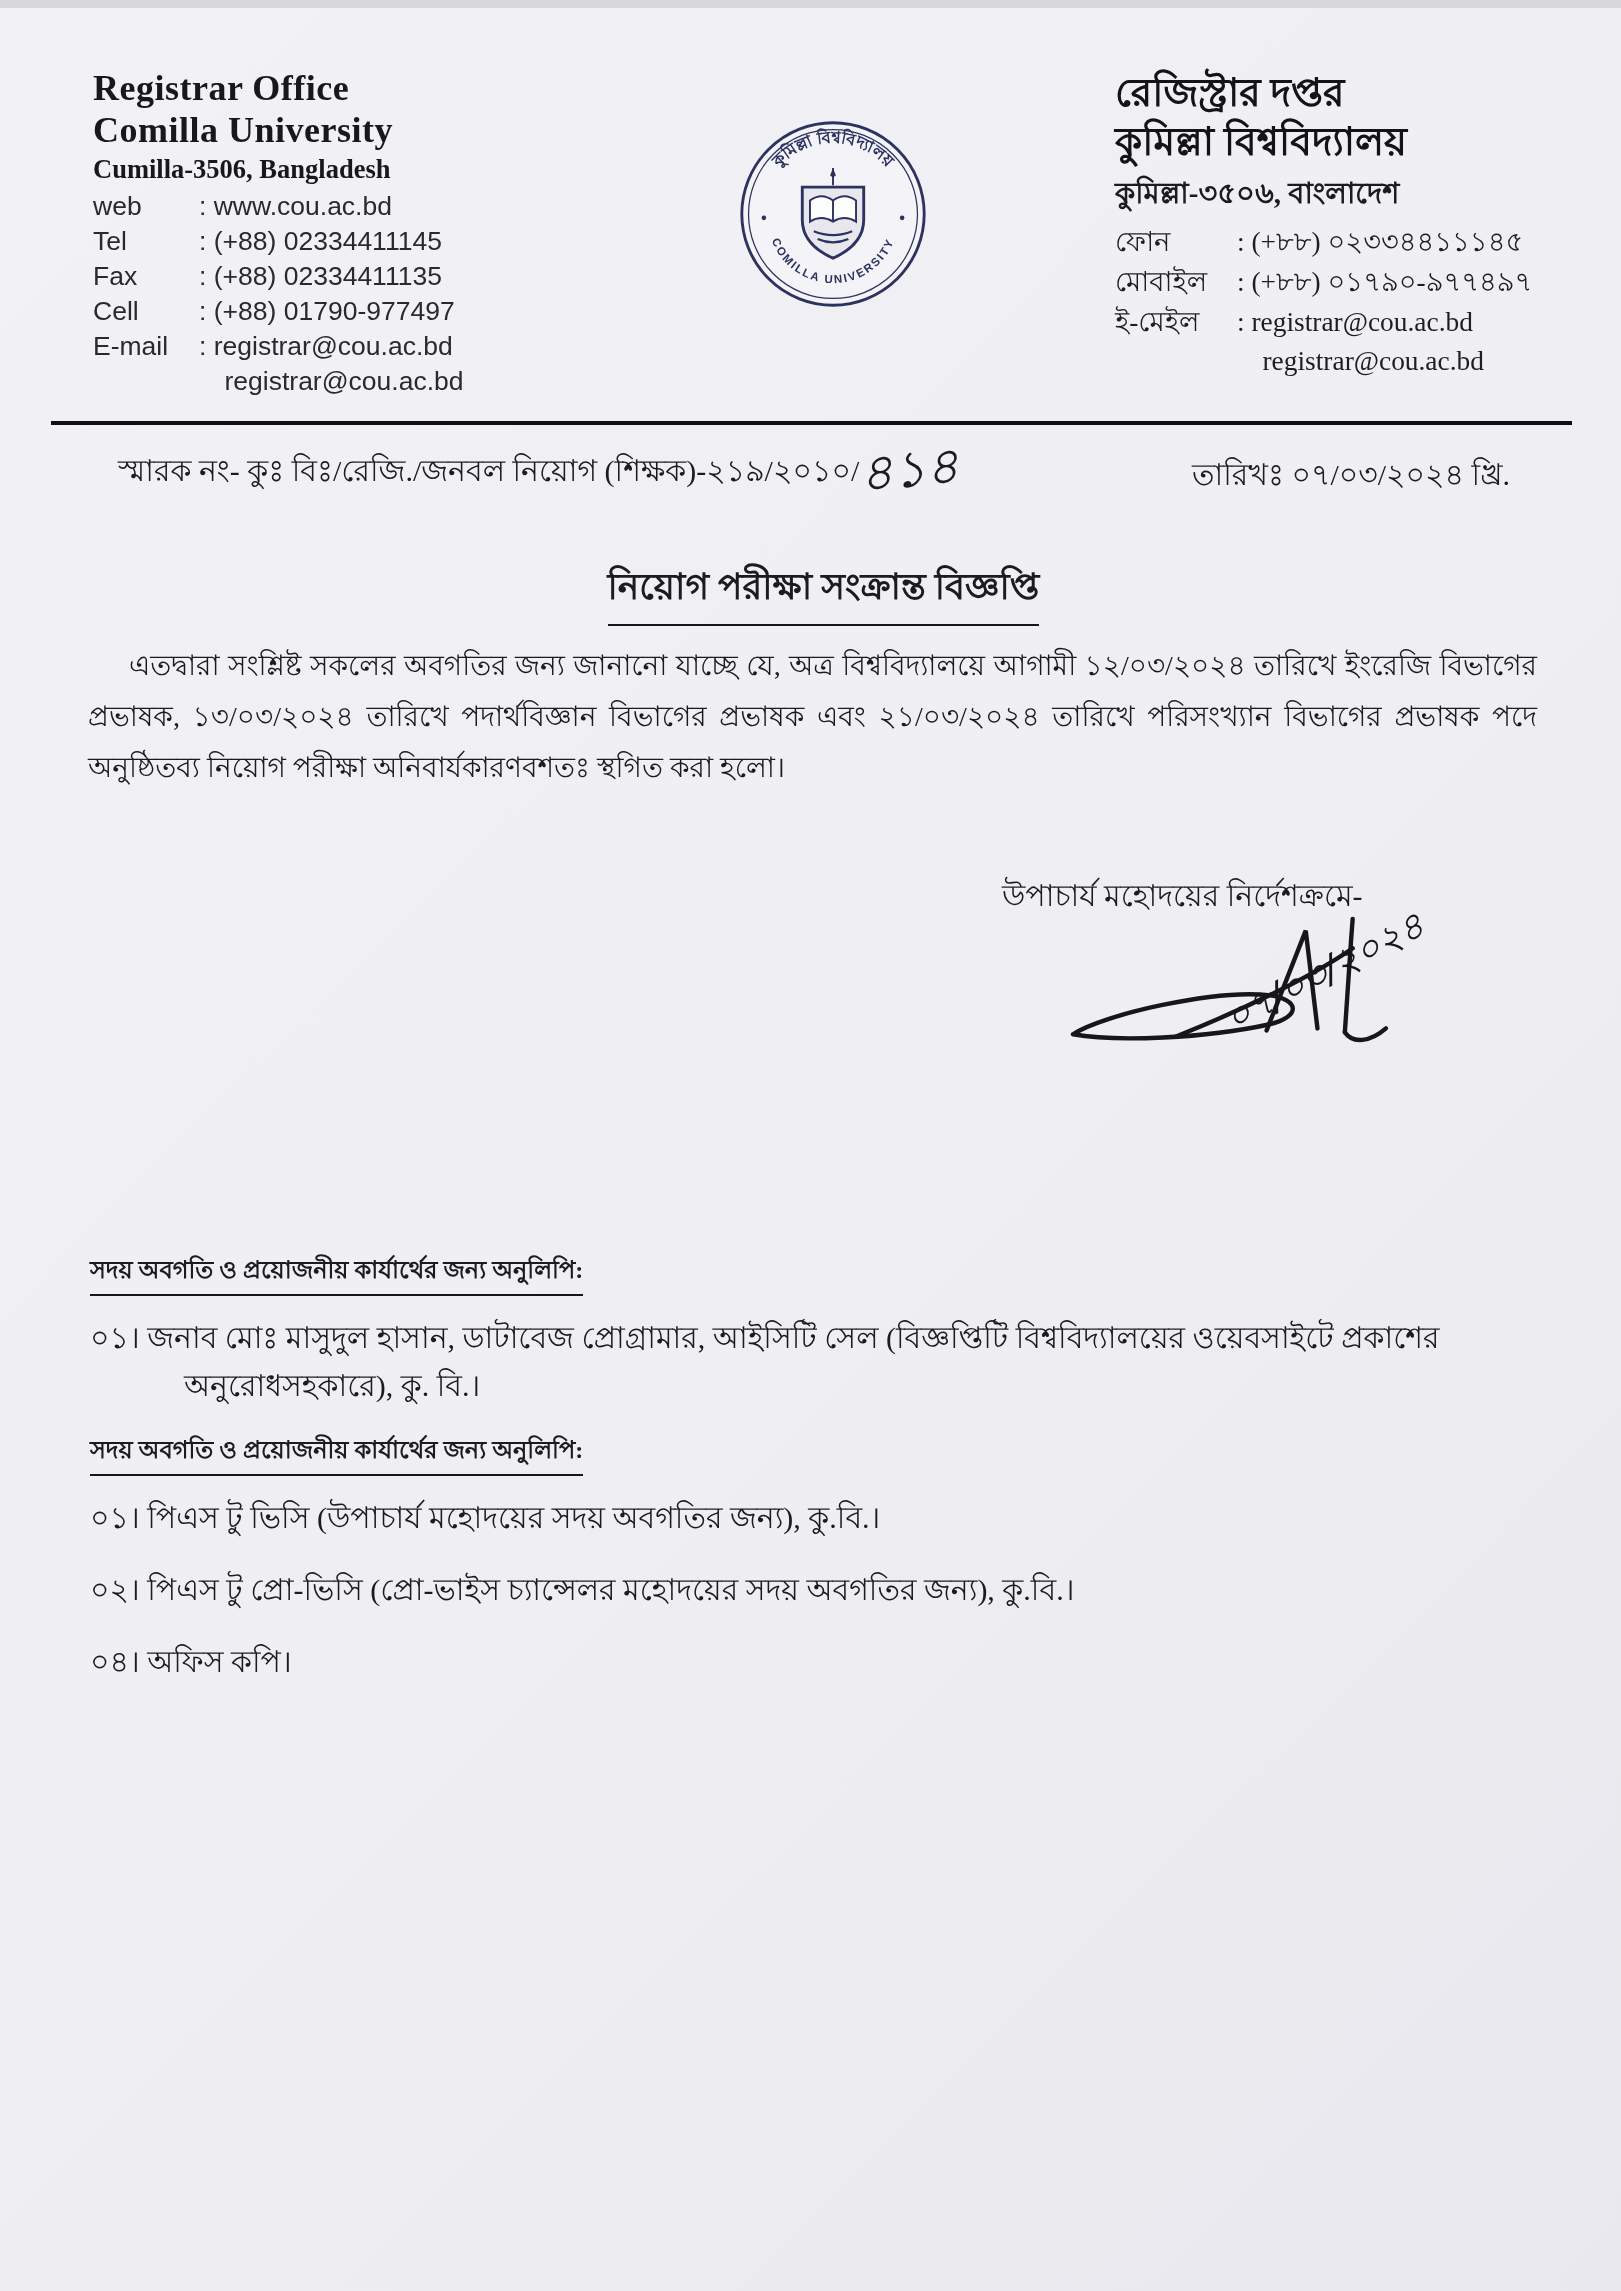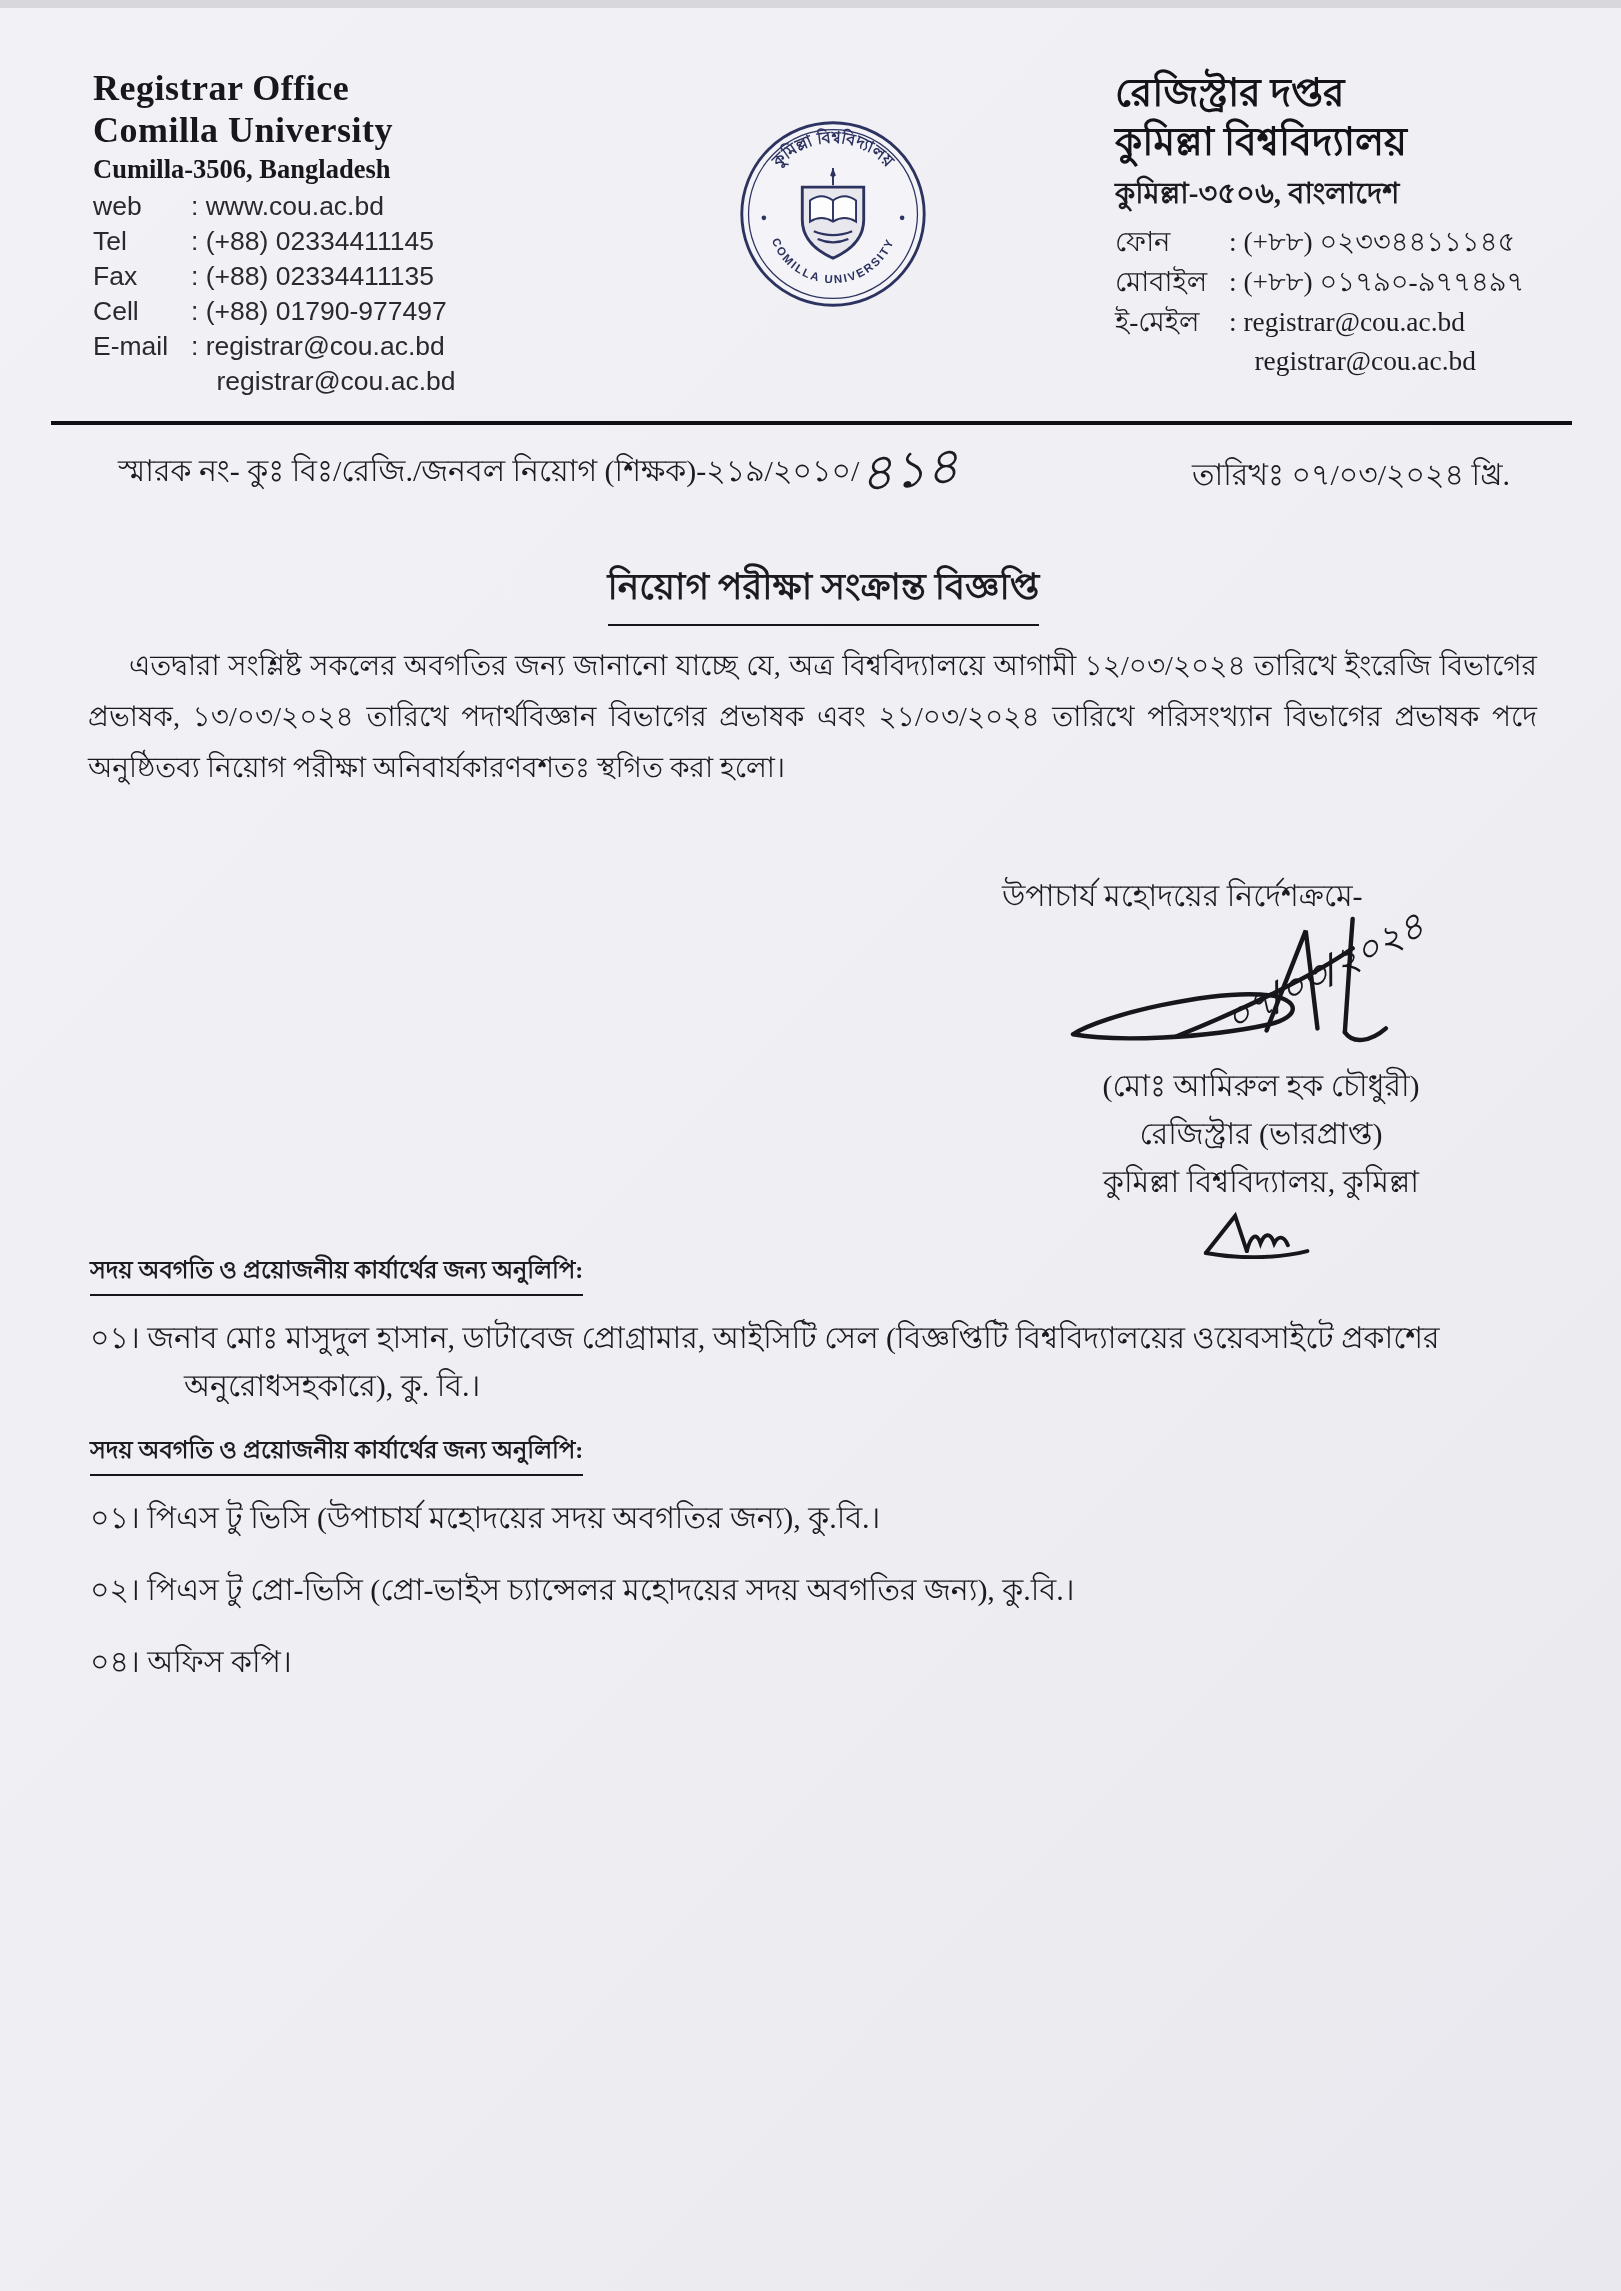"web" .crow { gap: none -> 8px }
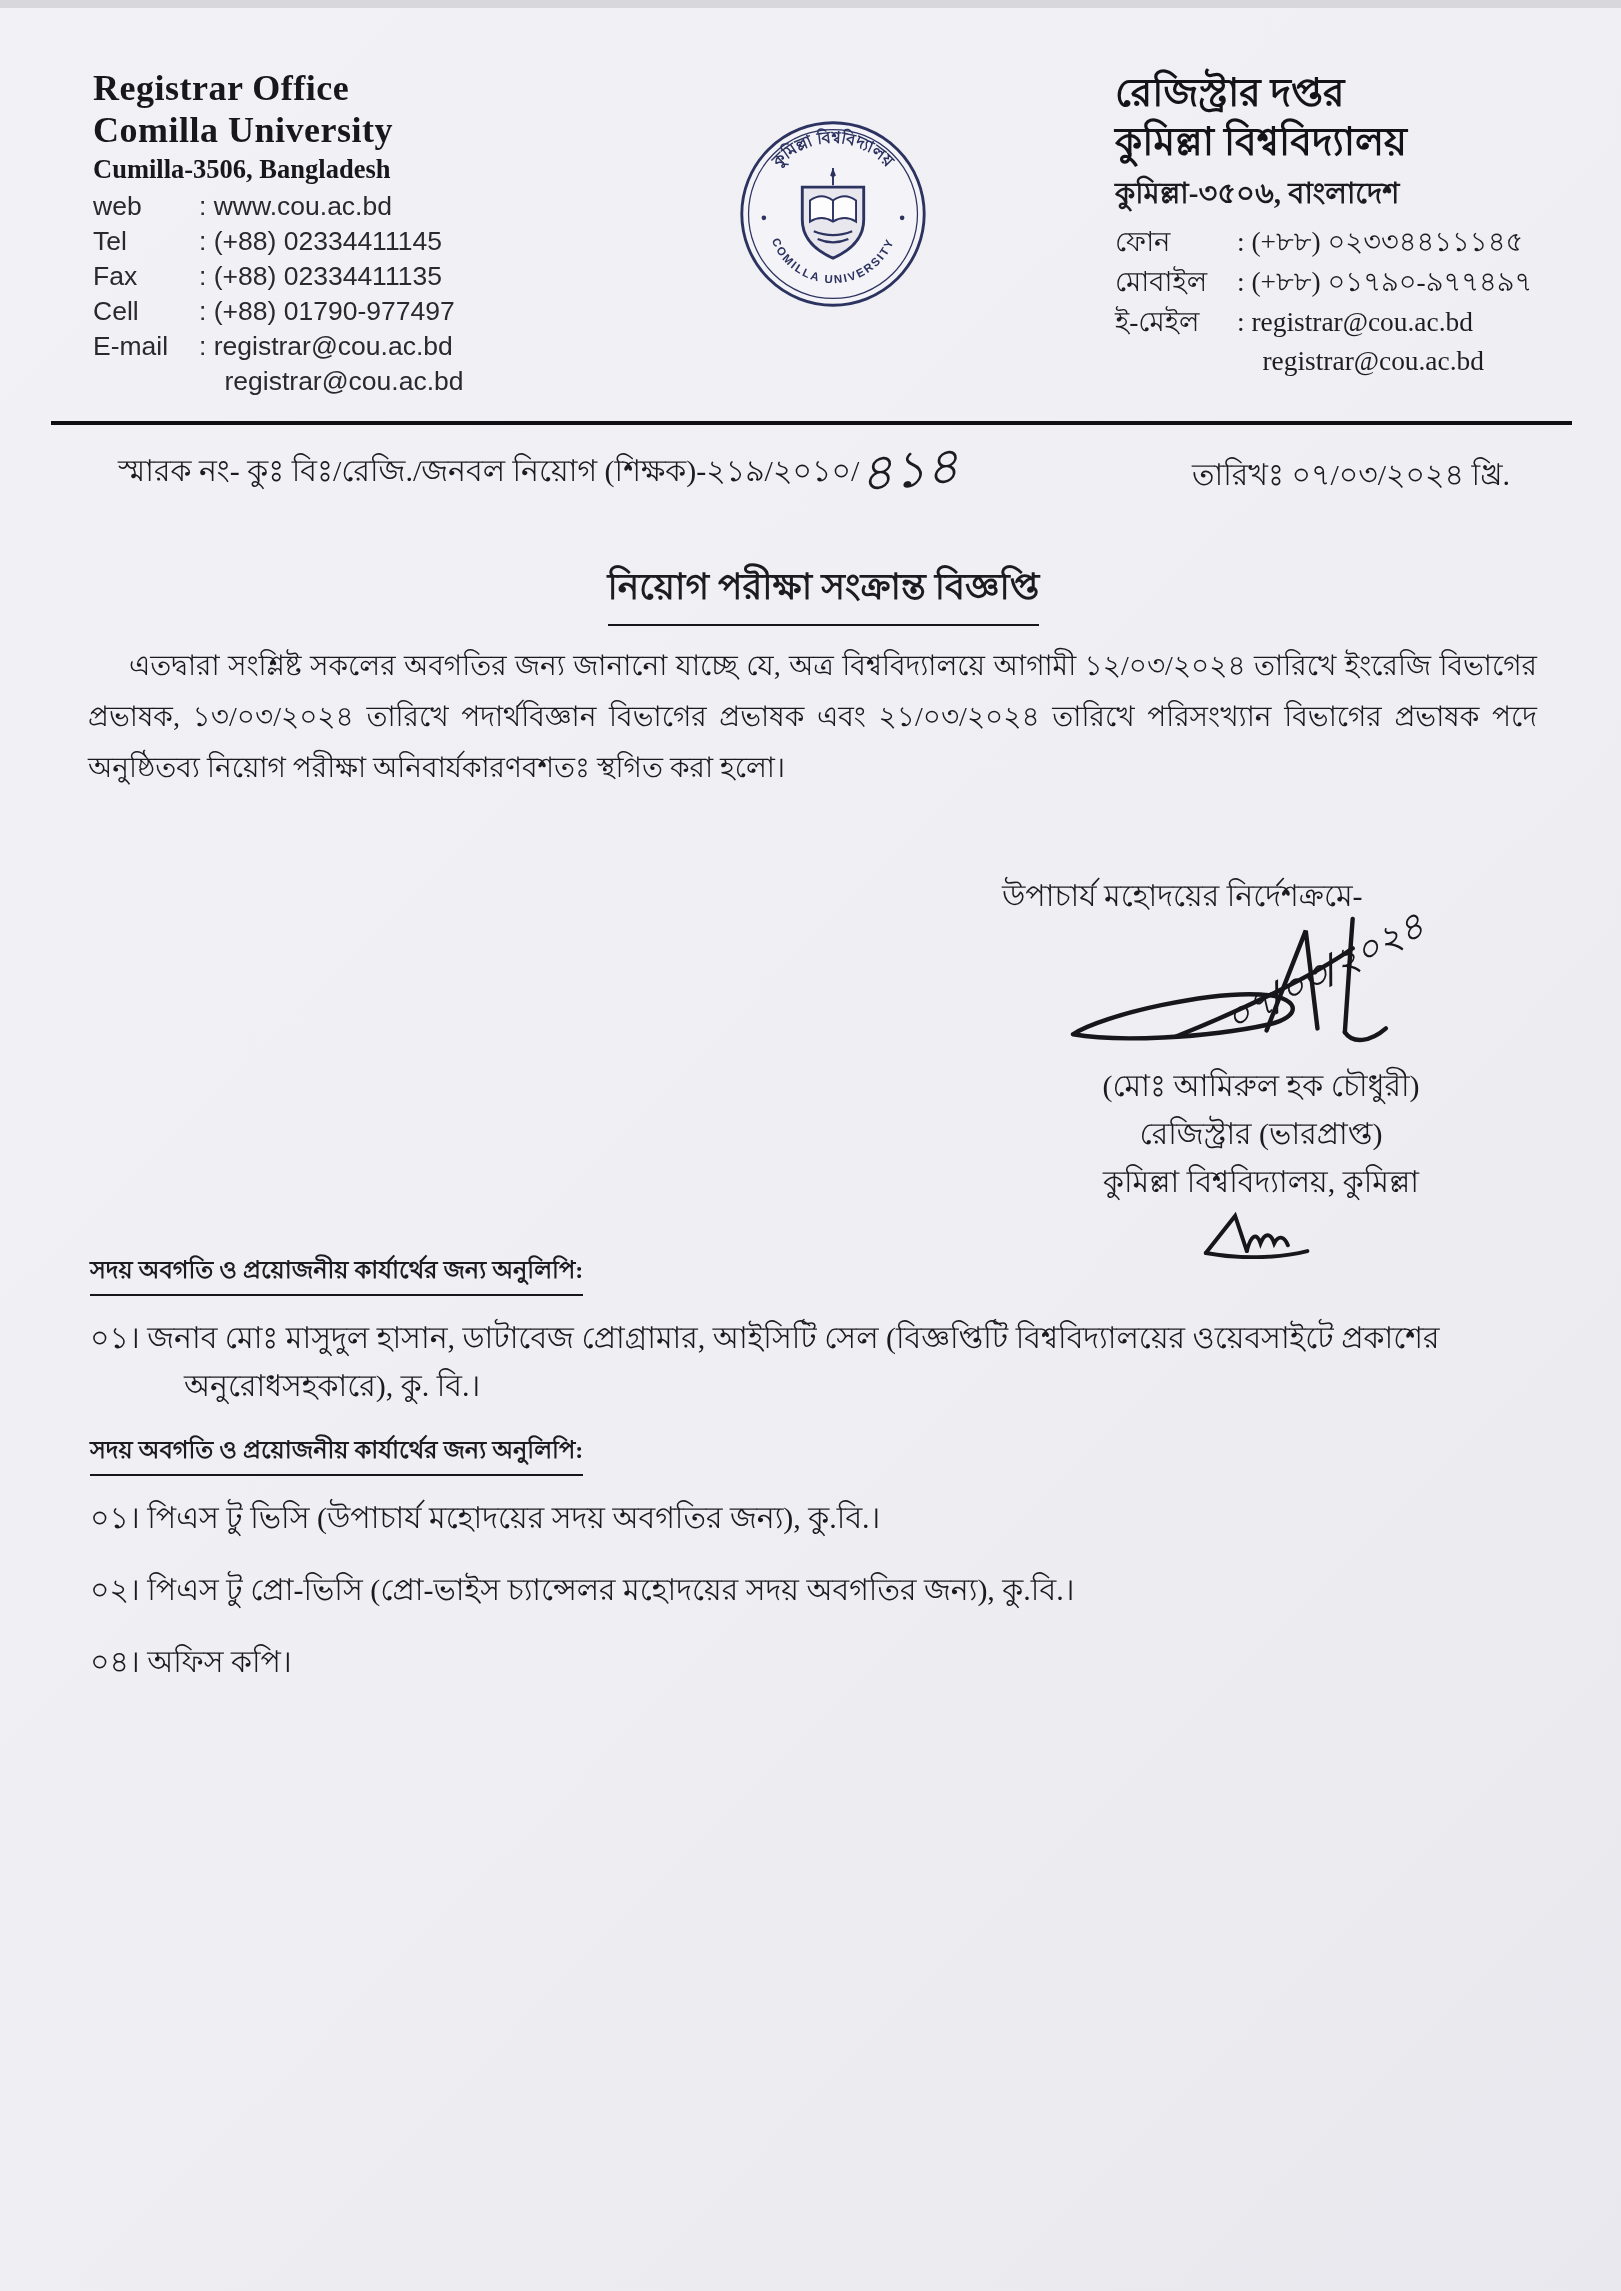"(মোঃ আমিরুল হক চৌধুরী)" div.sign-block { html: <div> <div>(মোঃ আমিরুল হক চৌধুরী)</div> <div>রেজিস্ট্রার (ভারপ্রাপ্ত)</div> <div>কুমিল্লা বিশ্ববিদ্যালয়, কুমিল্লা</div> <svg> <g> <path></path> <path></path> <path></path> </g> </svg> </div> -> none }
